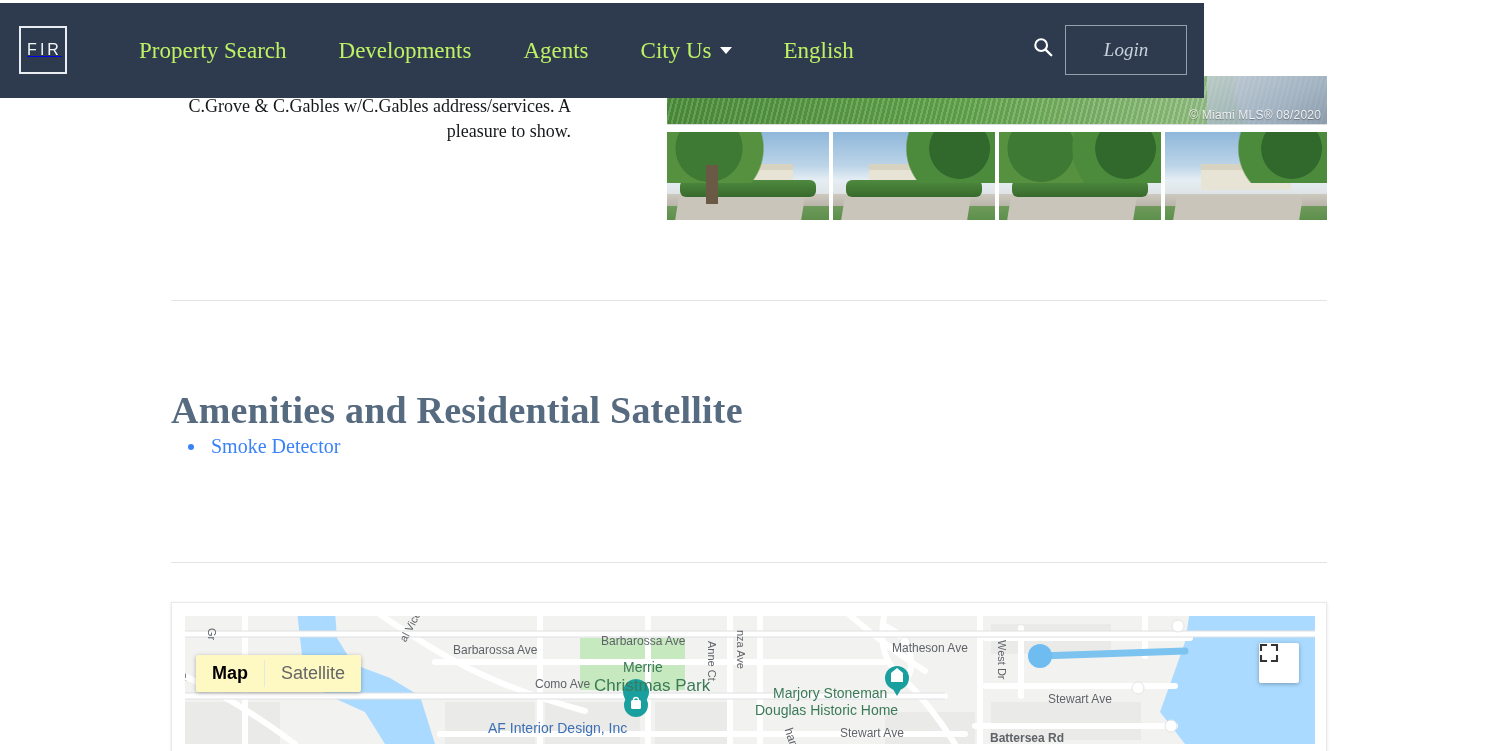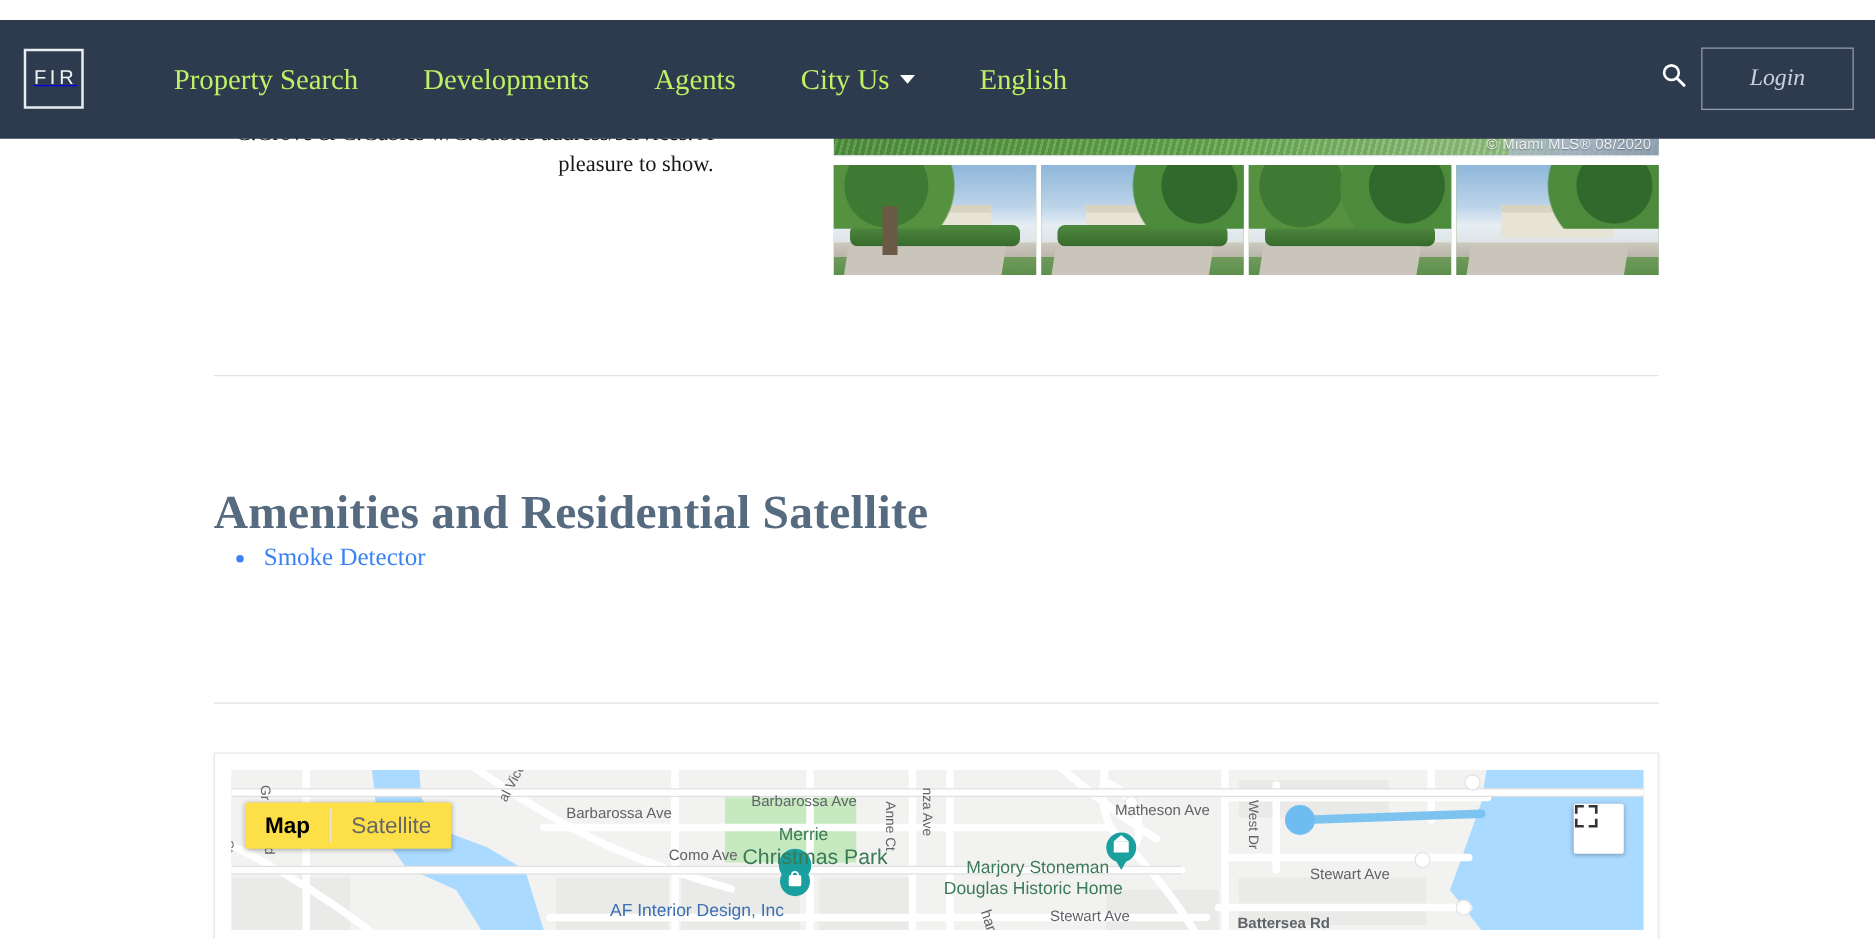"FIR" .navbar { top: 16px -> 3px; width: 1500px -> 1204px }
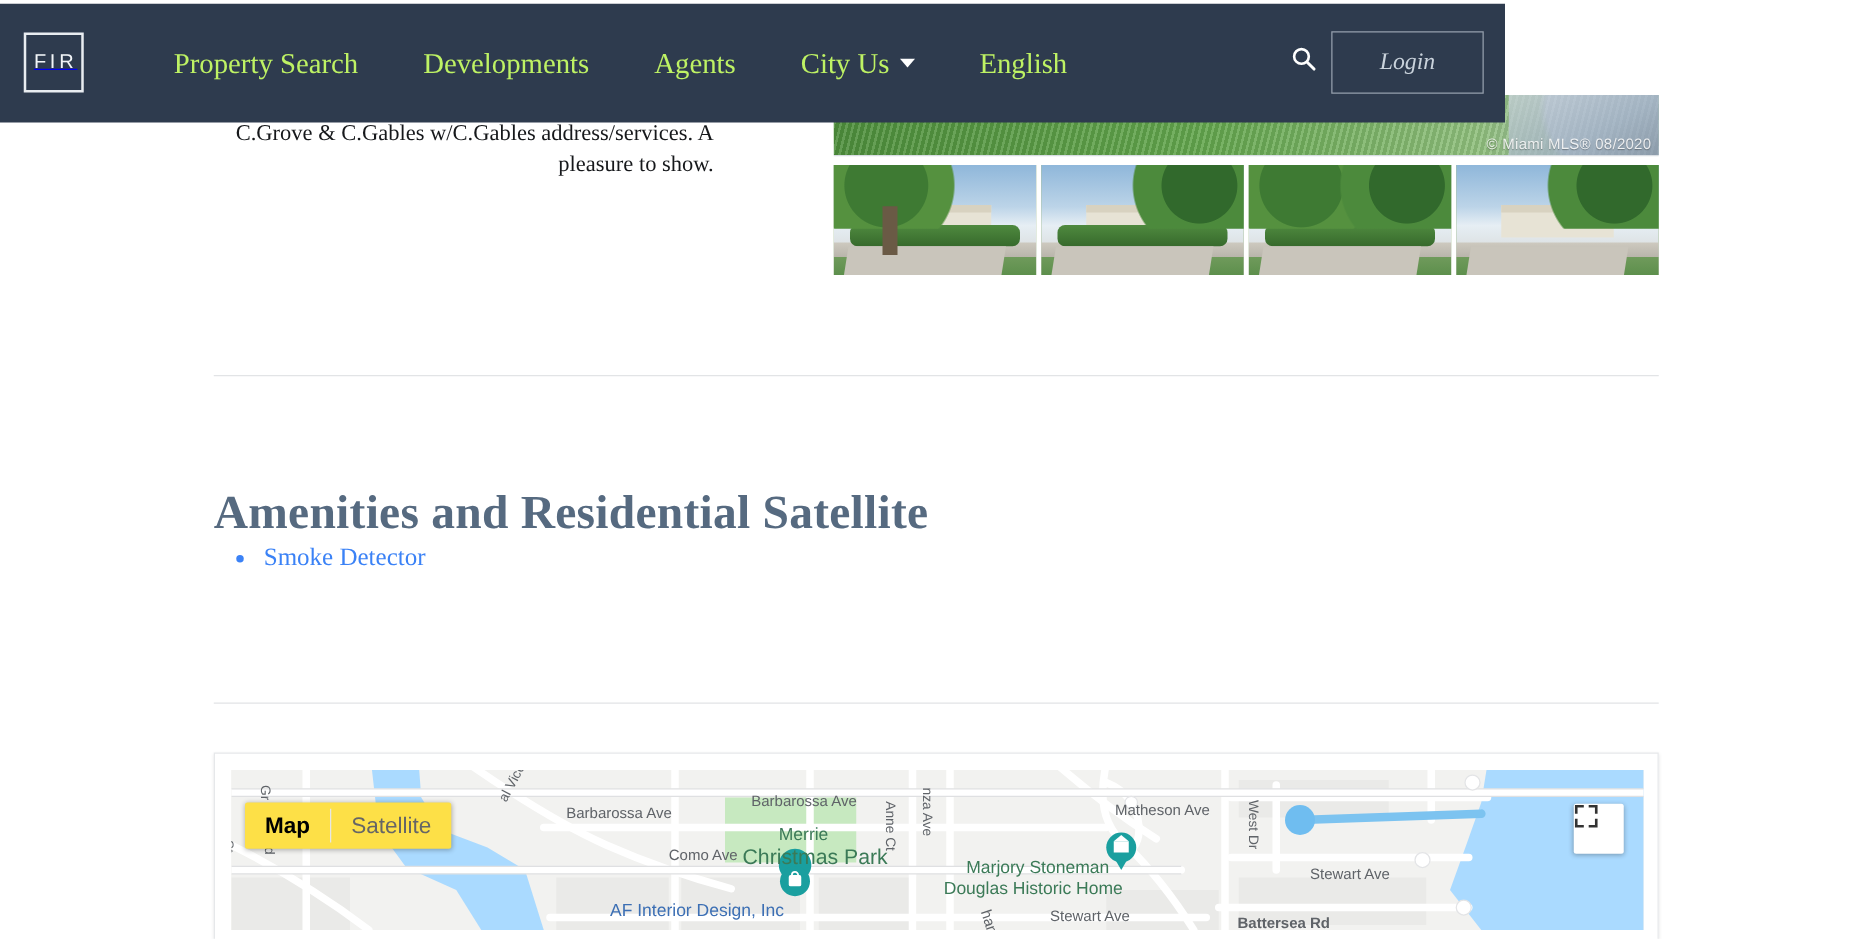"Map" .map-type-ctrl { background: #fde047 -> #fef9c3; top: 26px -> 39px }
